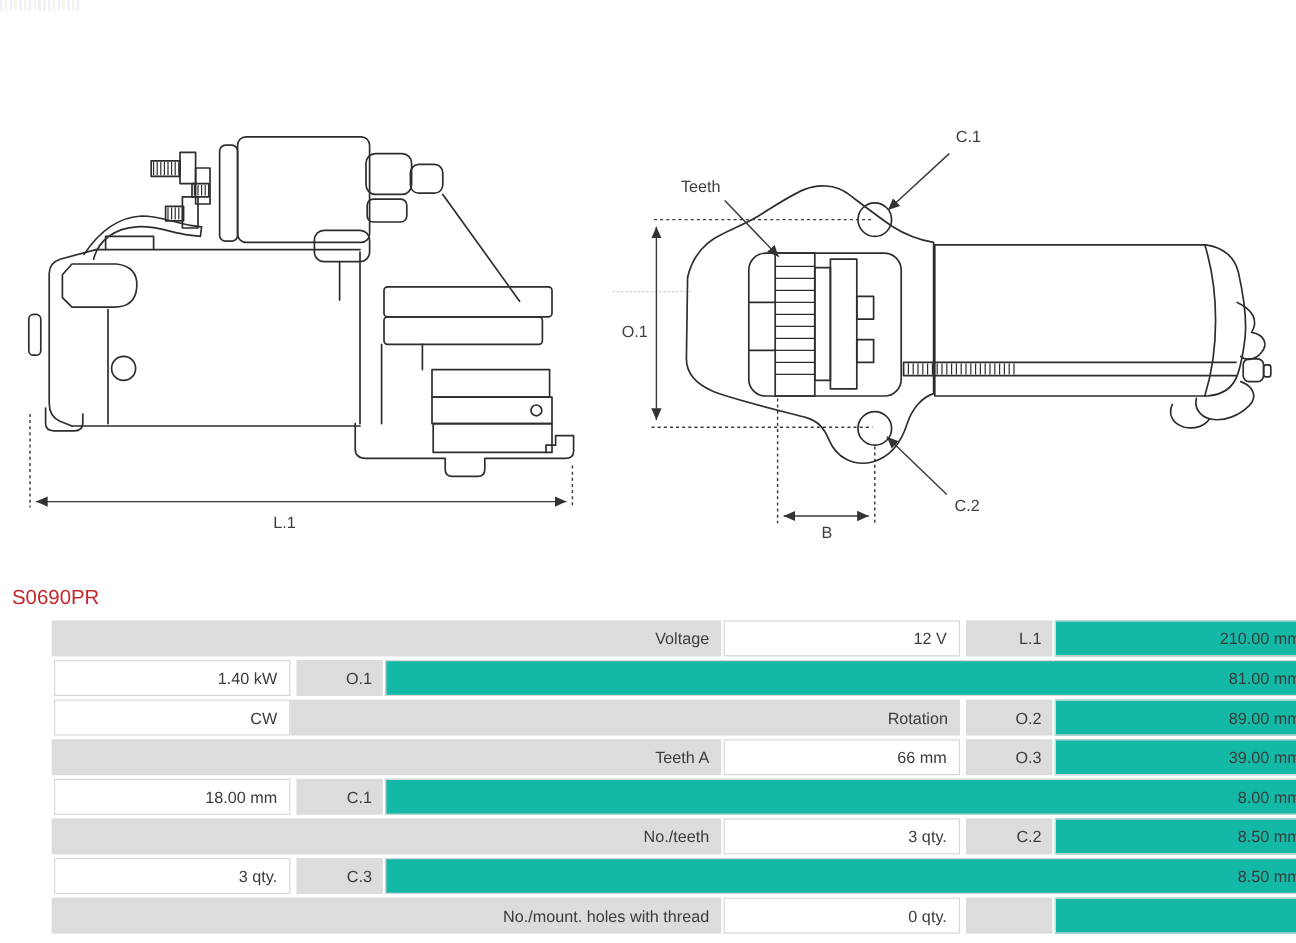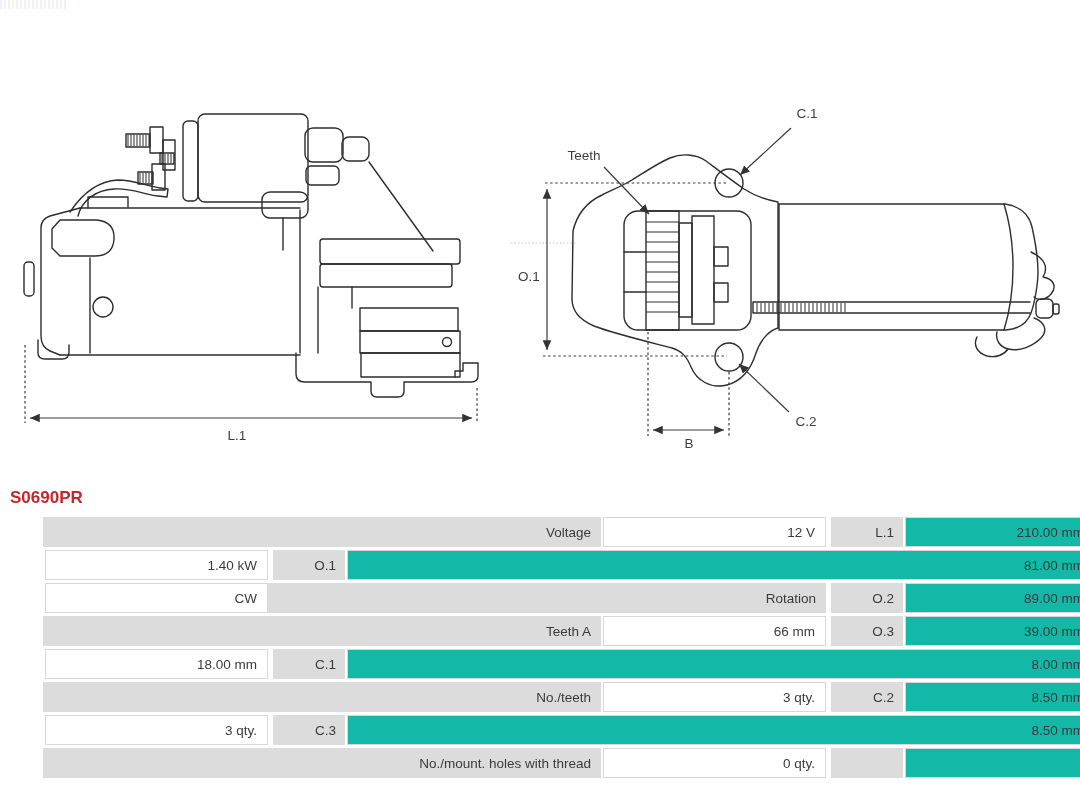"S0690PR" .product-code { font-weight: 700 -> 400 }
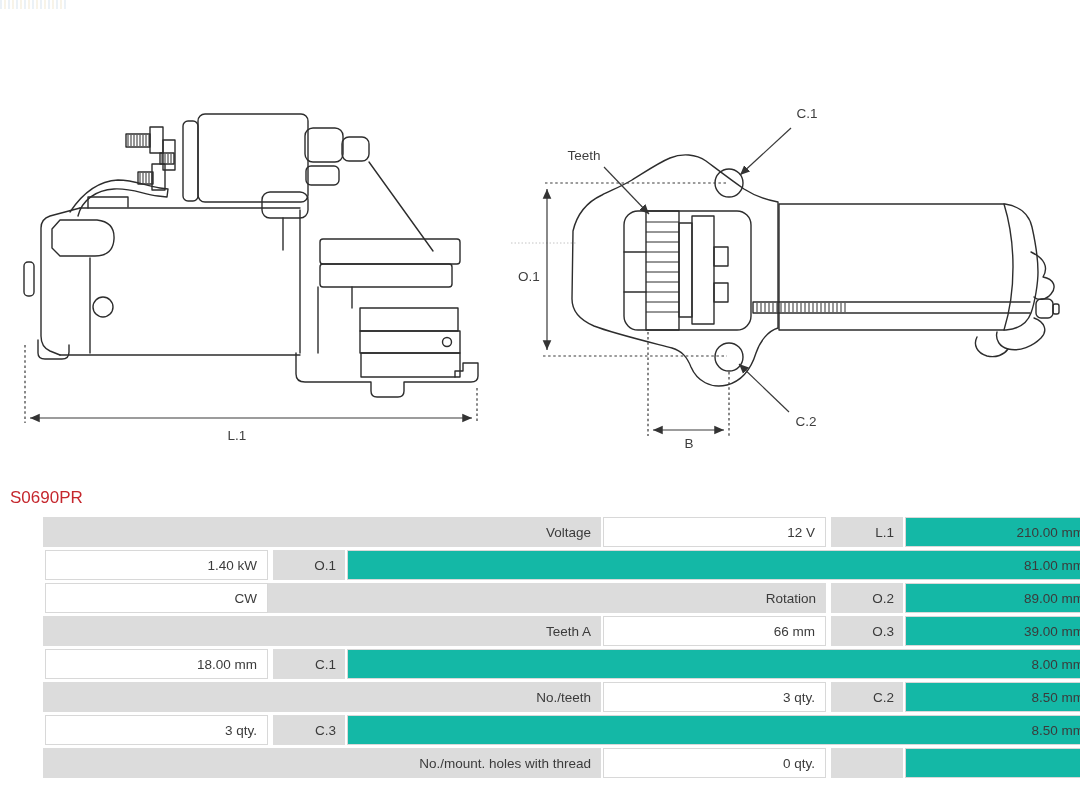"12 V" .c-val { width: 223px -> 197px }
